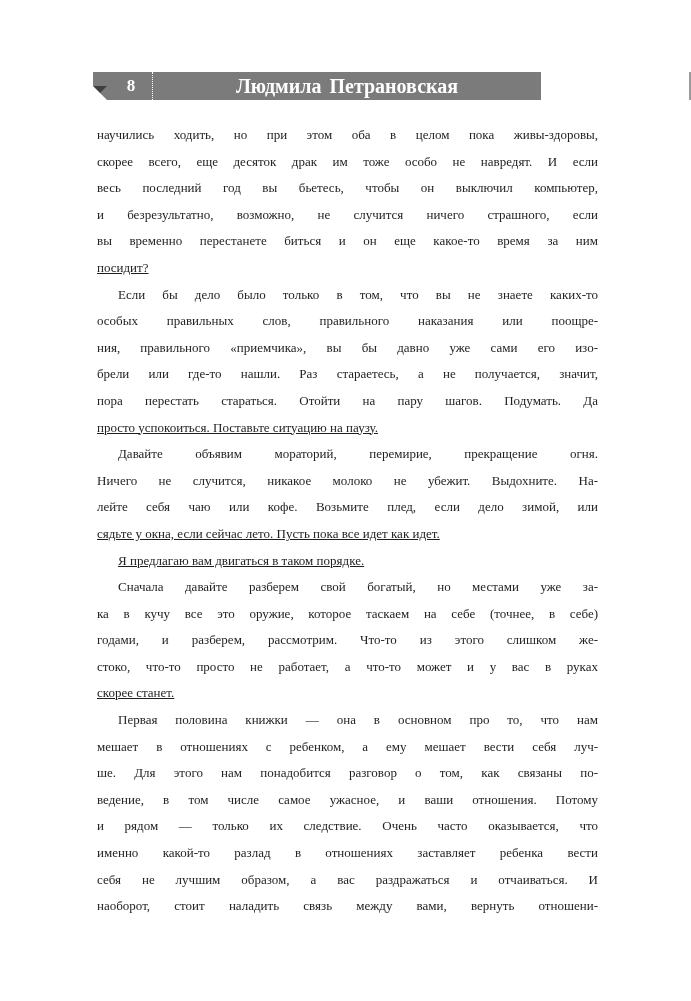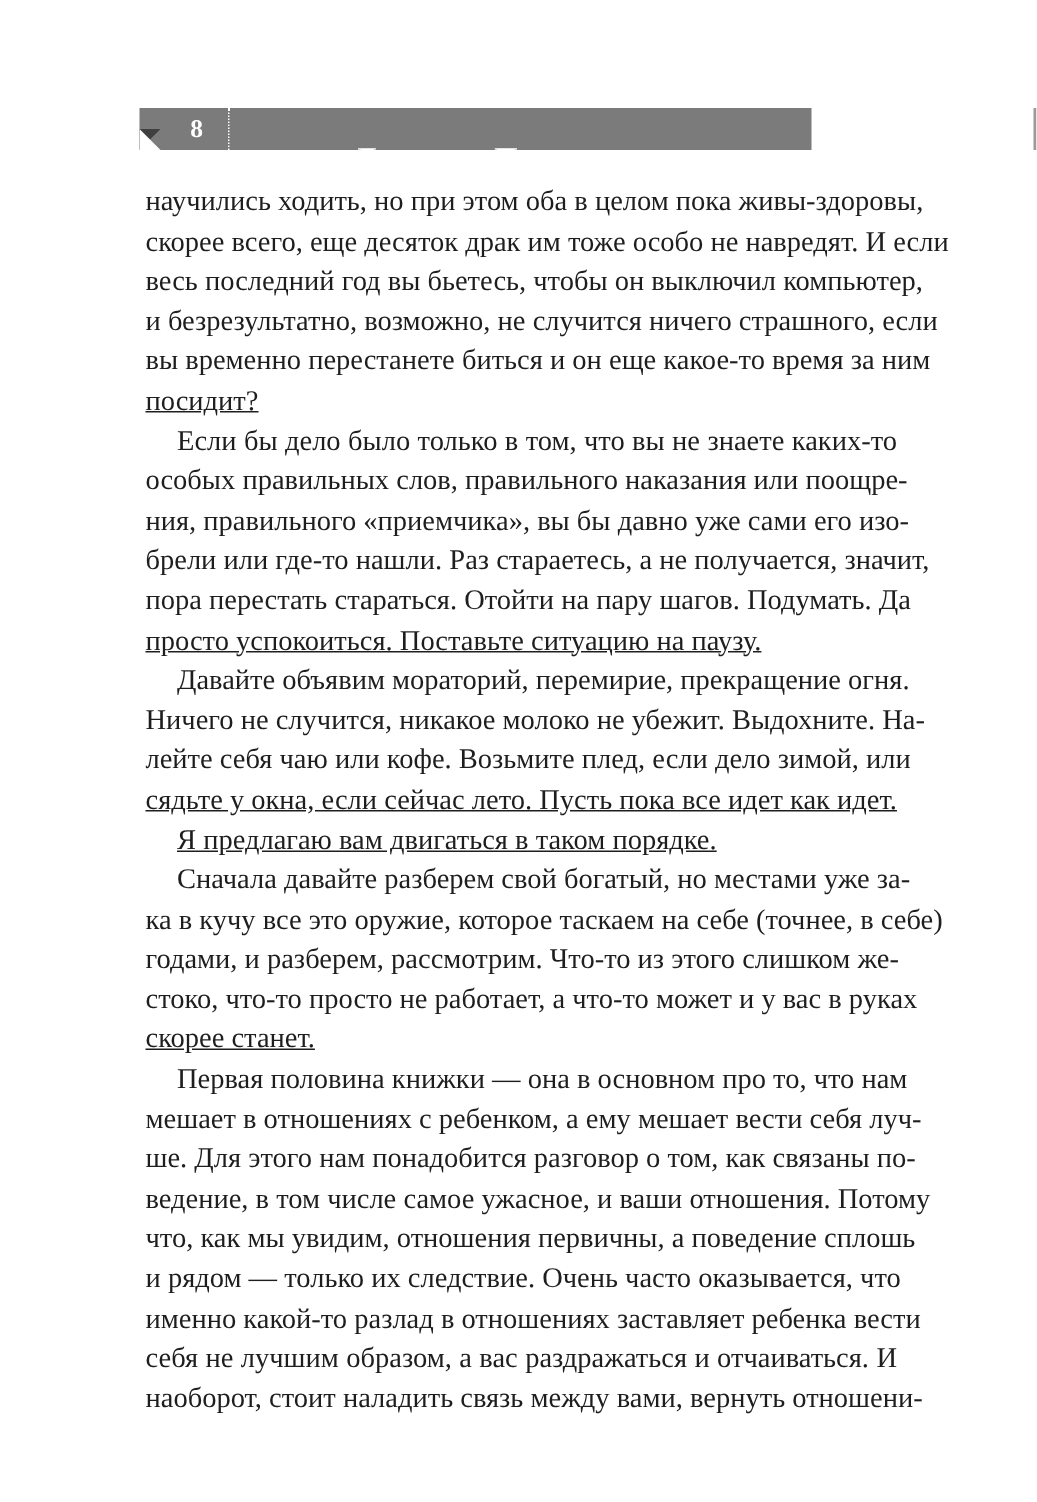"Людмила Петрановская" .running-head { margin-top: 20px -> none }
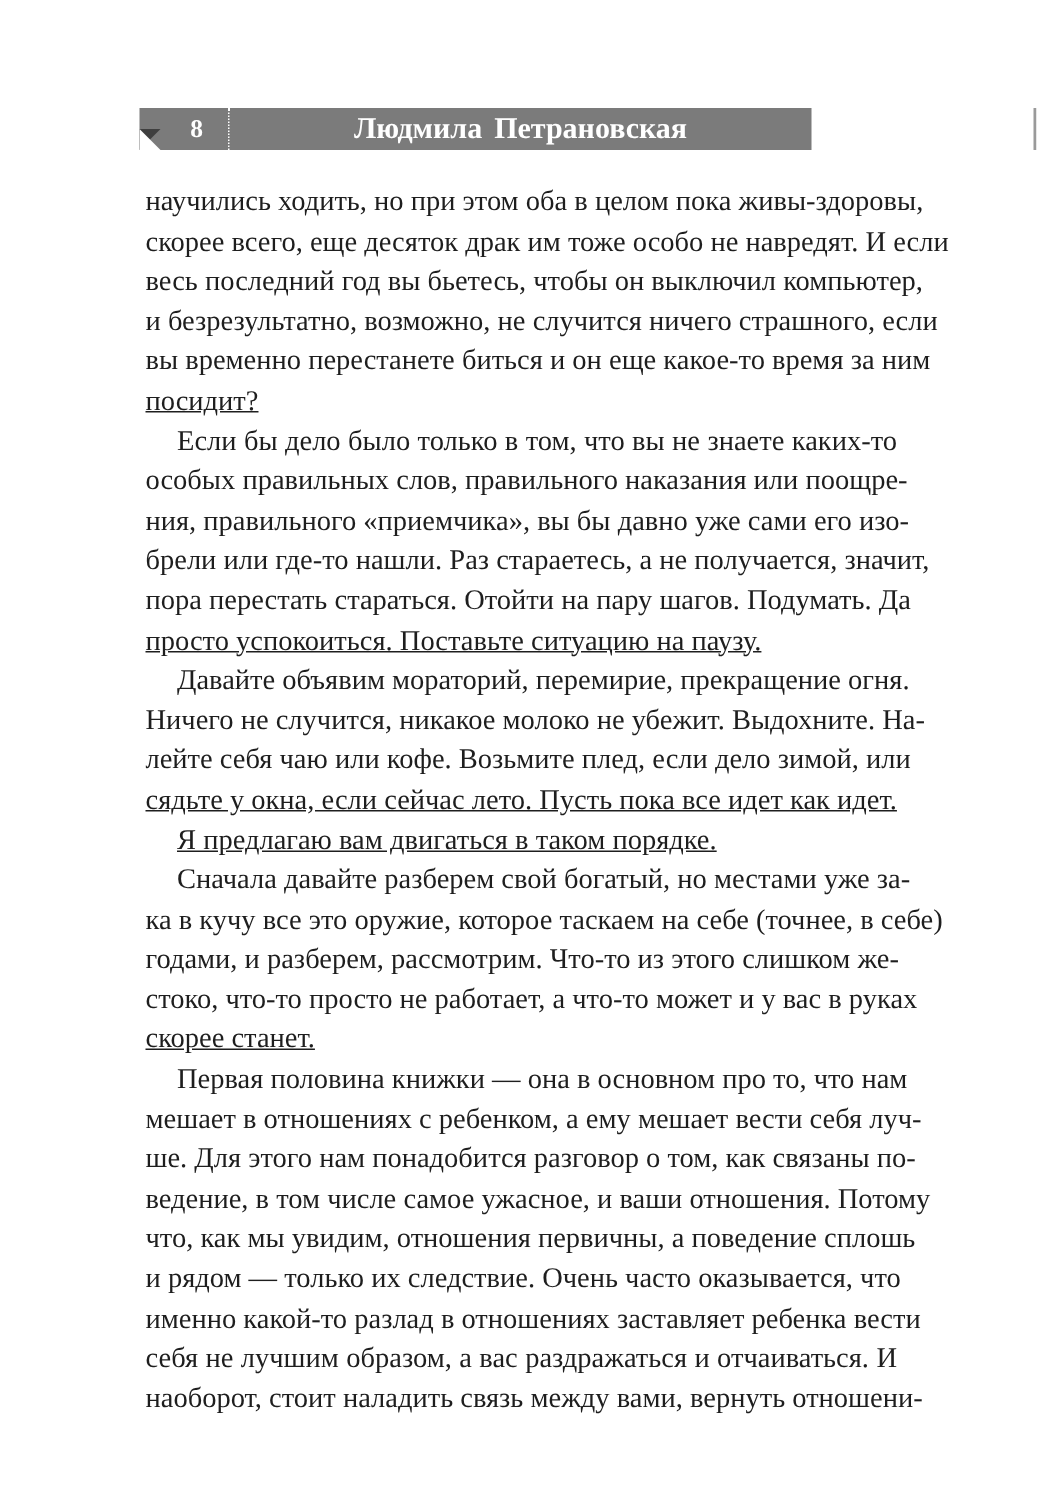"научились ходить, но при этом" .text-block { font-size: 19px -> 13px }
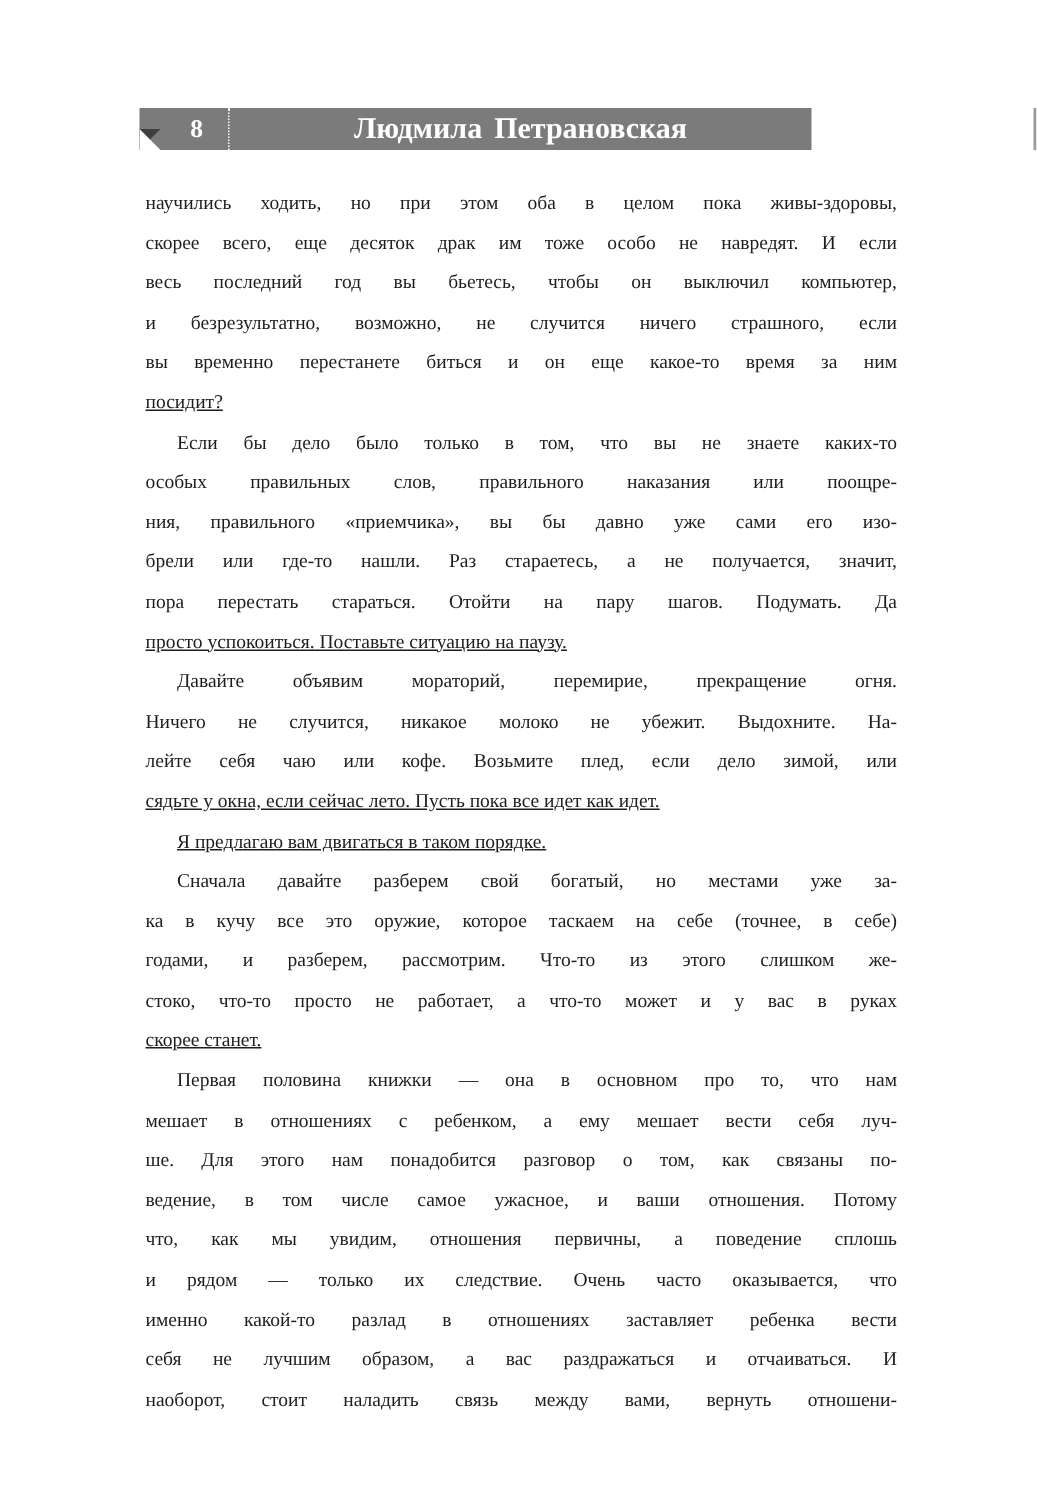"что, как мы увидим, отношения" span.line { html: <span>что, как мы увидим, отношения первичны, а поведение сплошь</span> -> none }
